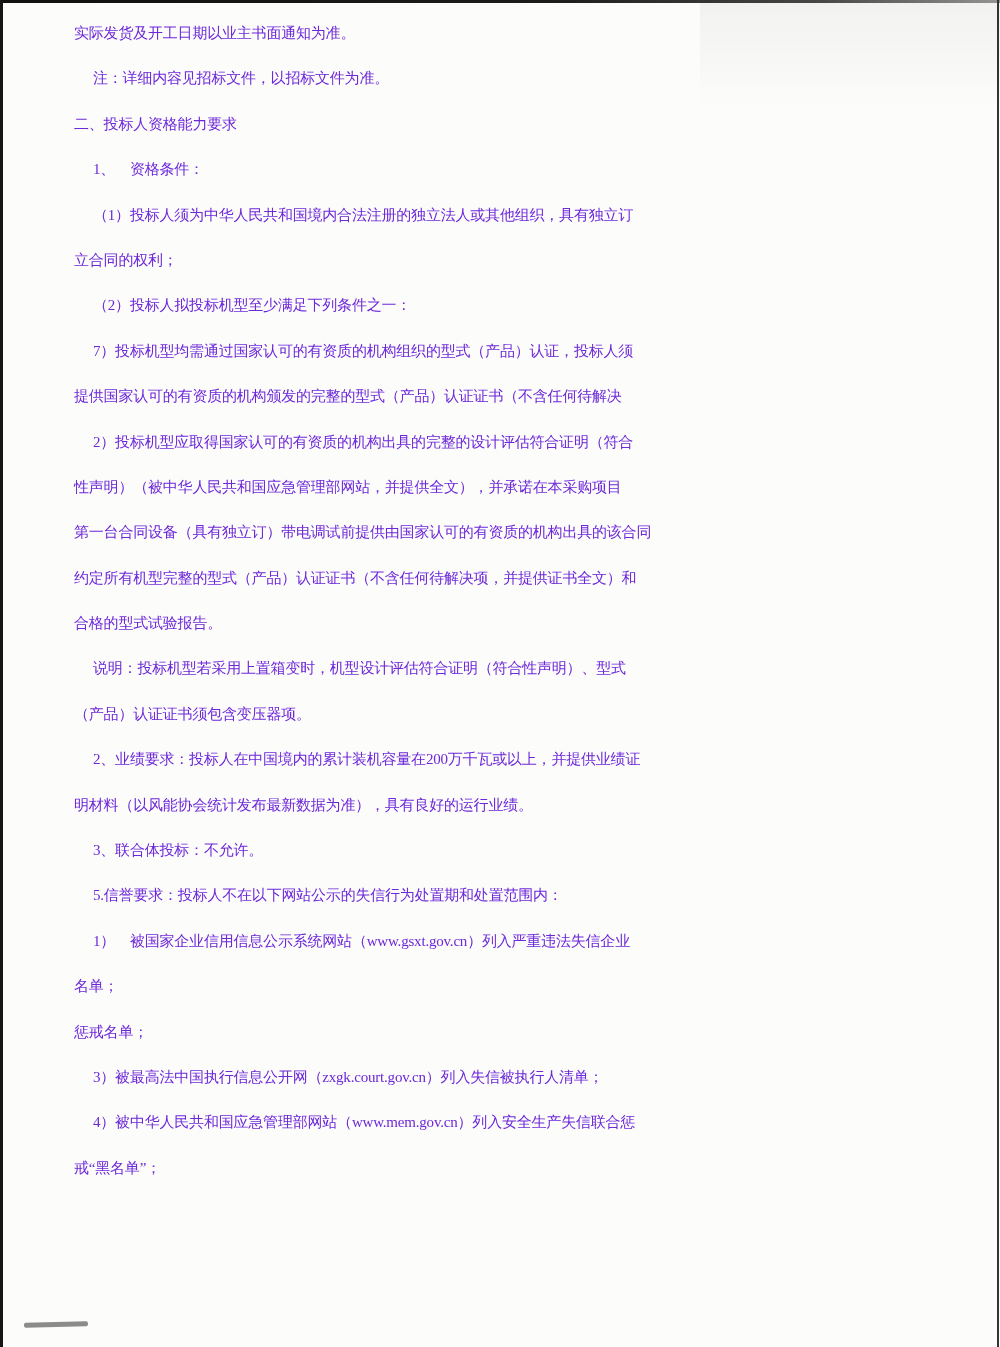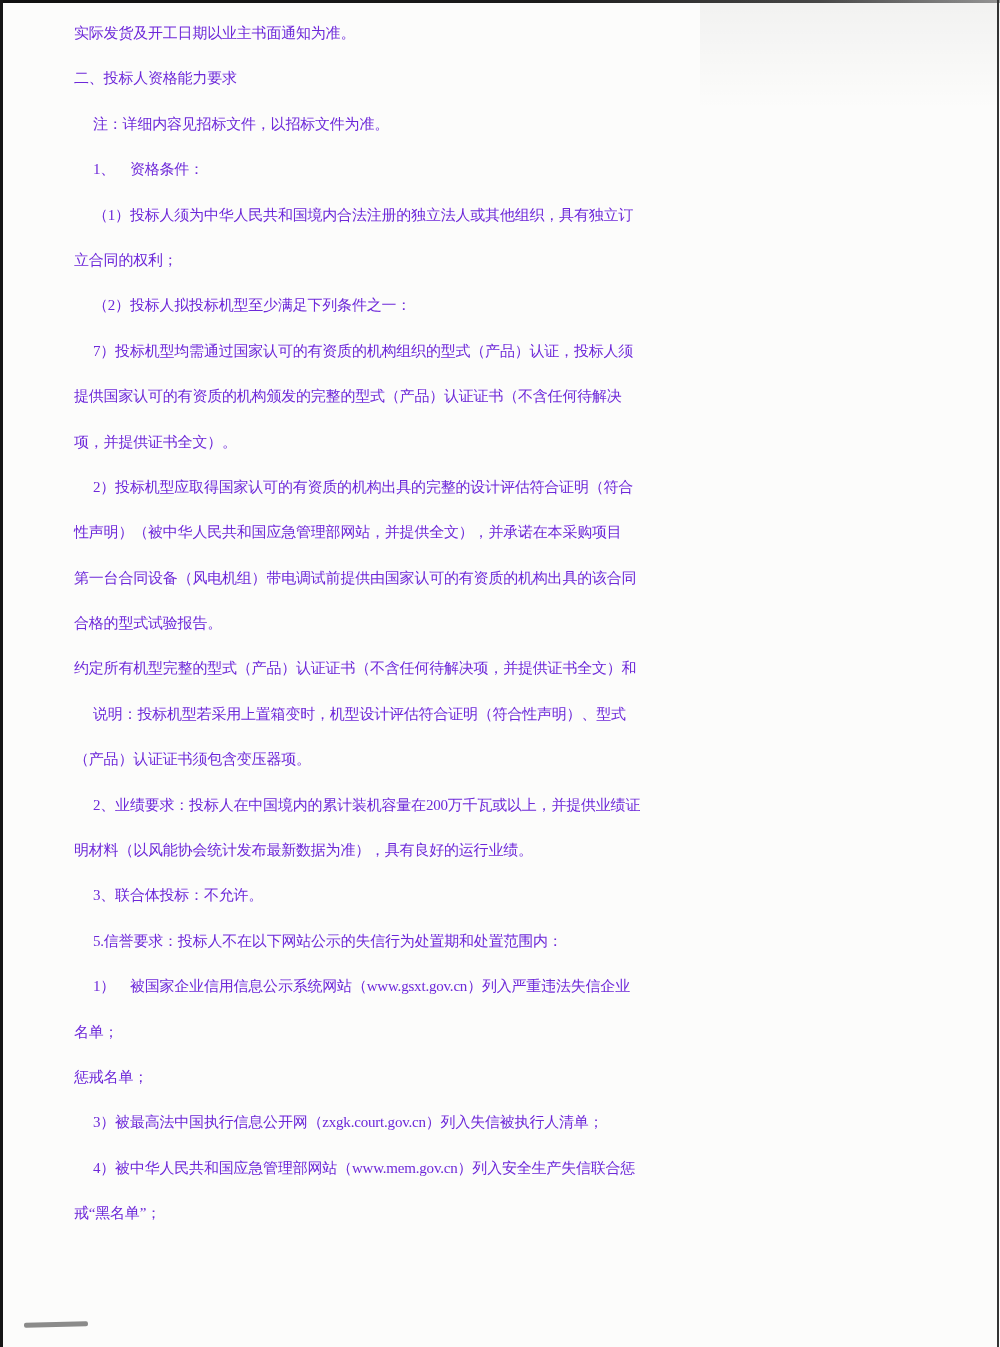"二、投标人资格能力要求" div.line { order: before "注：详细内容见招标文件，以招标文件为准。" -> after "注：详细内容见招标文件，以招标文件为准。" }
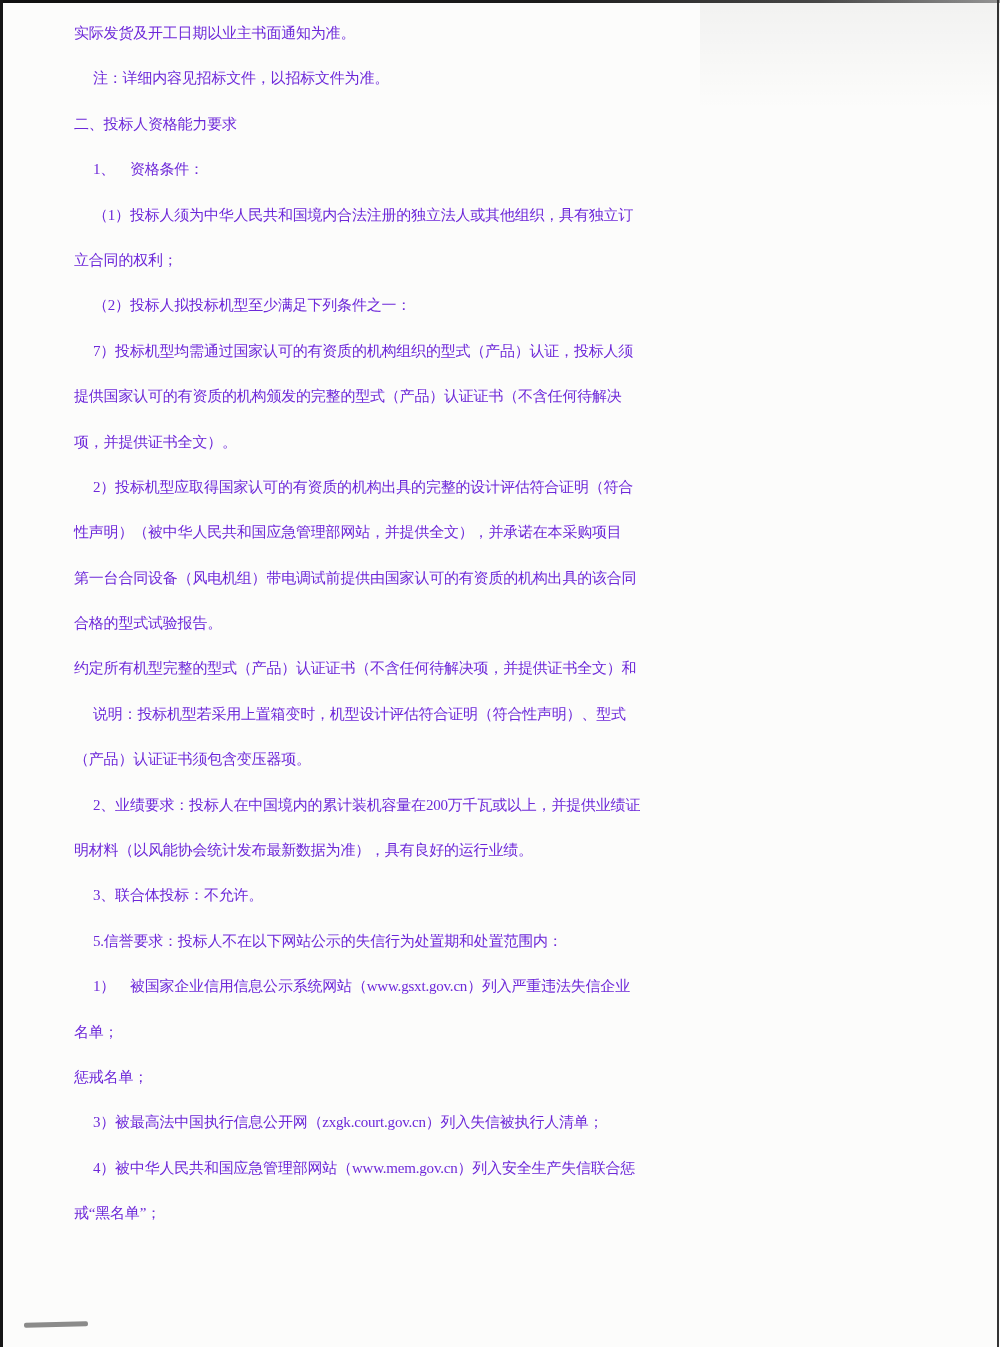"项，并提供证书全文）。" div.line { html: <div>项，并提供证书全文）。</div> -> none }
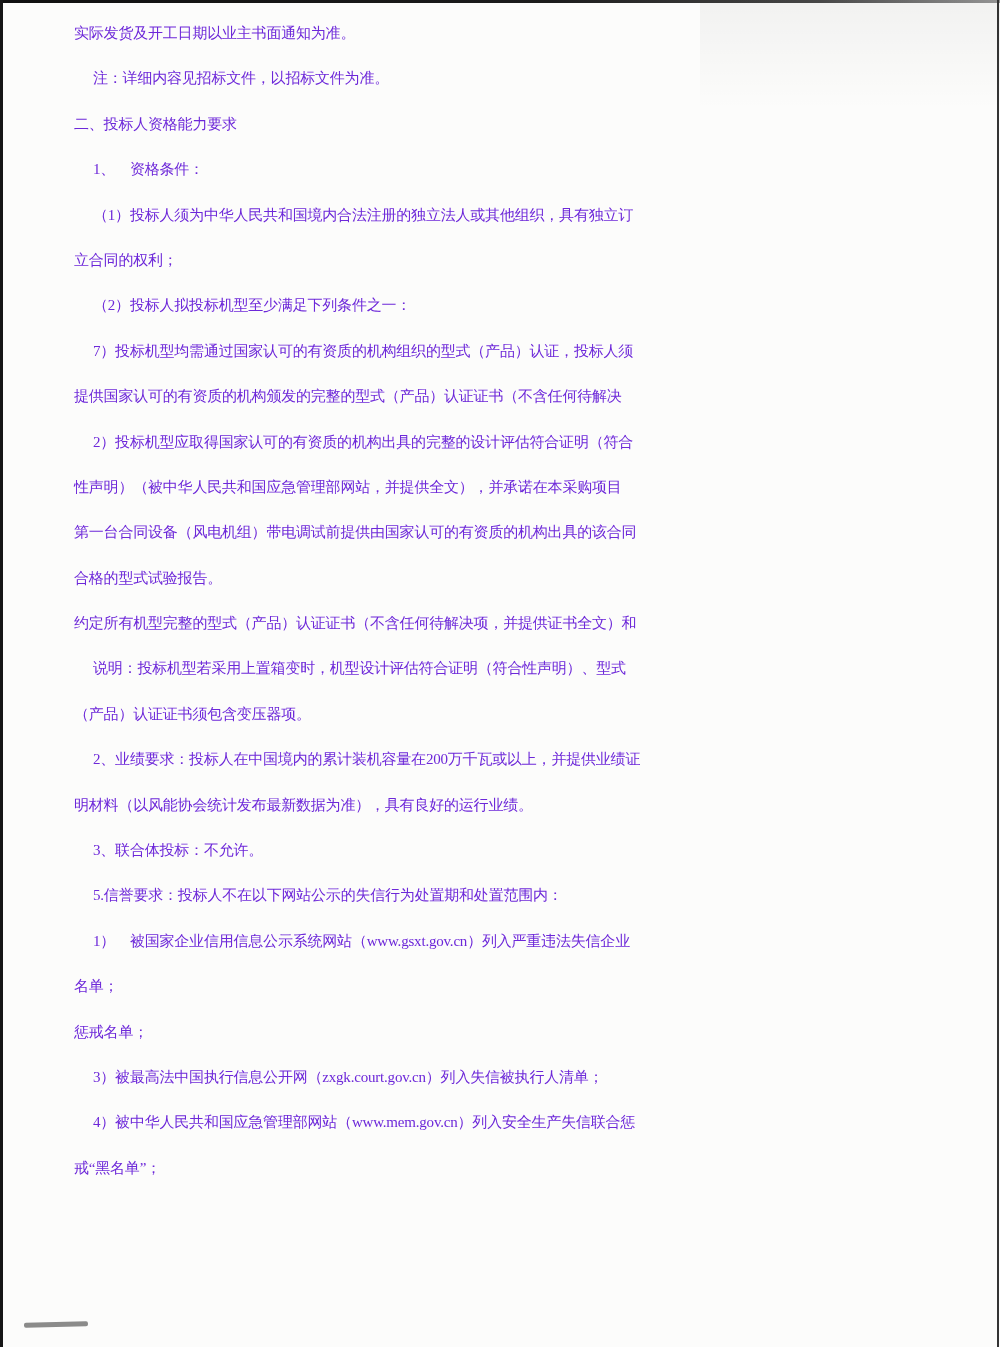"第一台合同设备（风电机组）带电调试前提供由国家认可的有资质的机构出具的该合同" div.line { text: 风电机组 -> 具有独立订 }
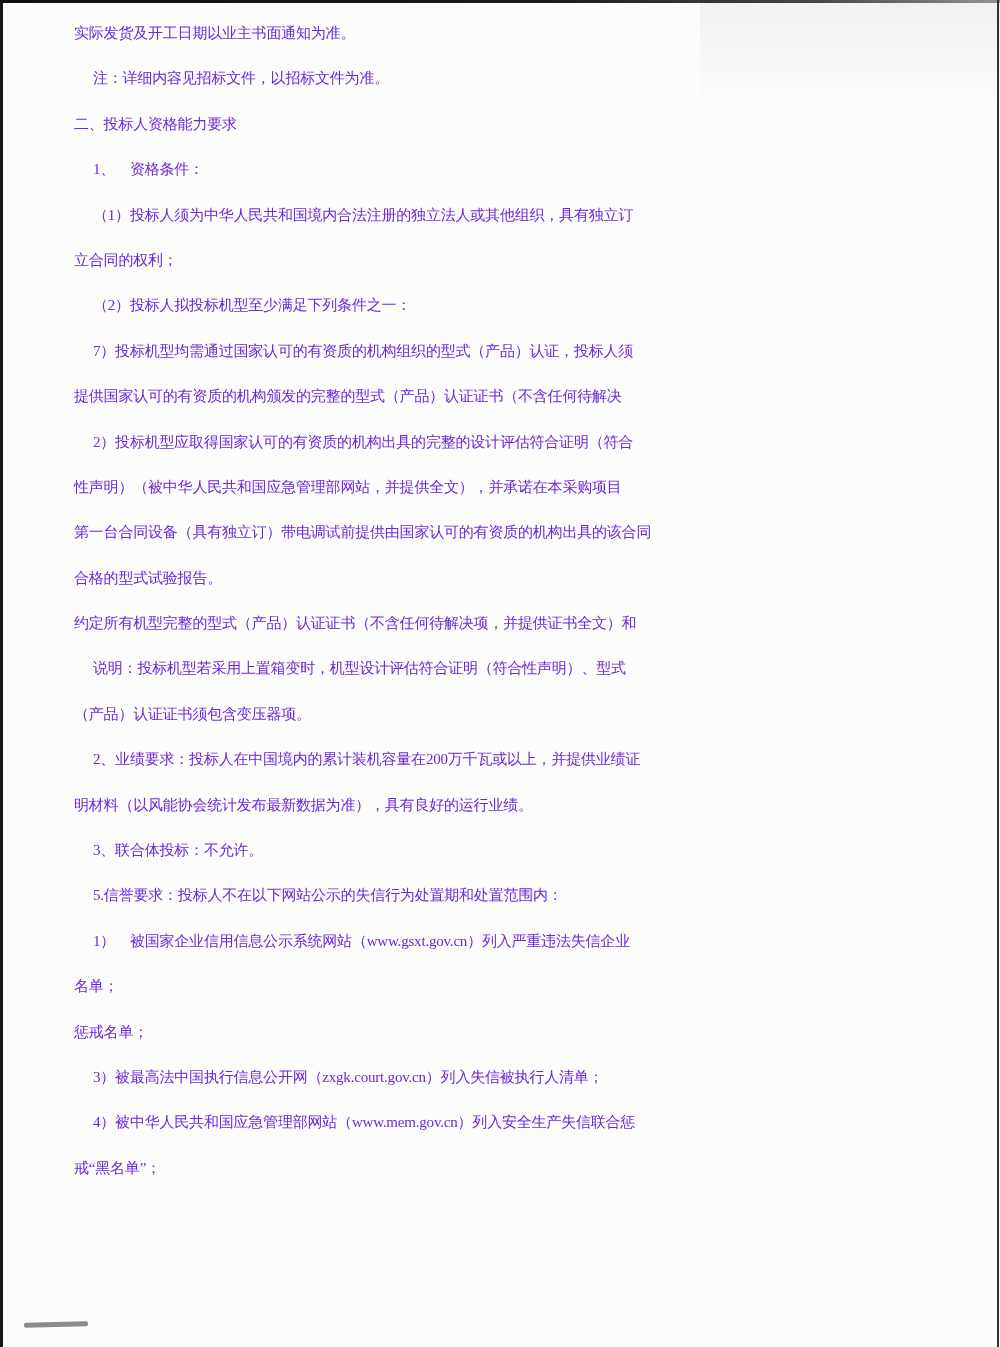"合格的型式试验报告。" div.line { order: before "约定所有机型完整的型式（产品）认证证书（不含任何待解决项，并提供证书全文）和" -> after "约定所有机型完整的型式（产品）认证证书（不含任何待解决项，并提供证书全文）和" }
